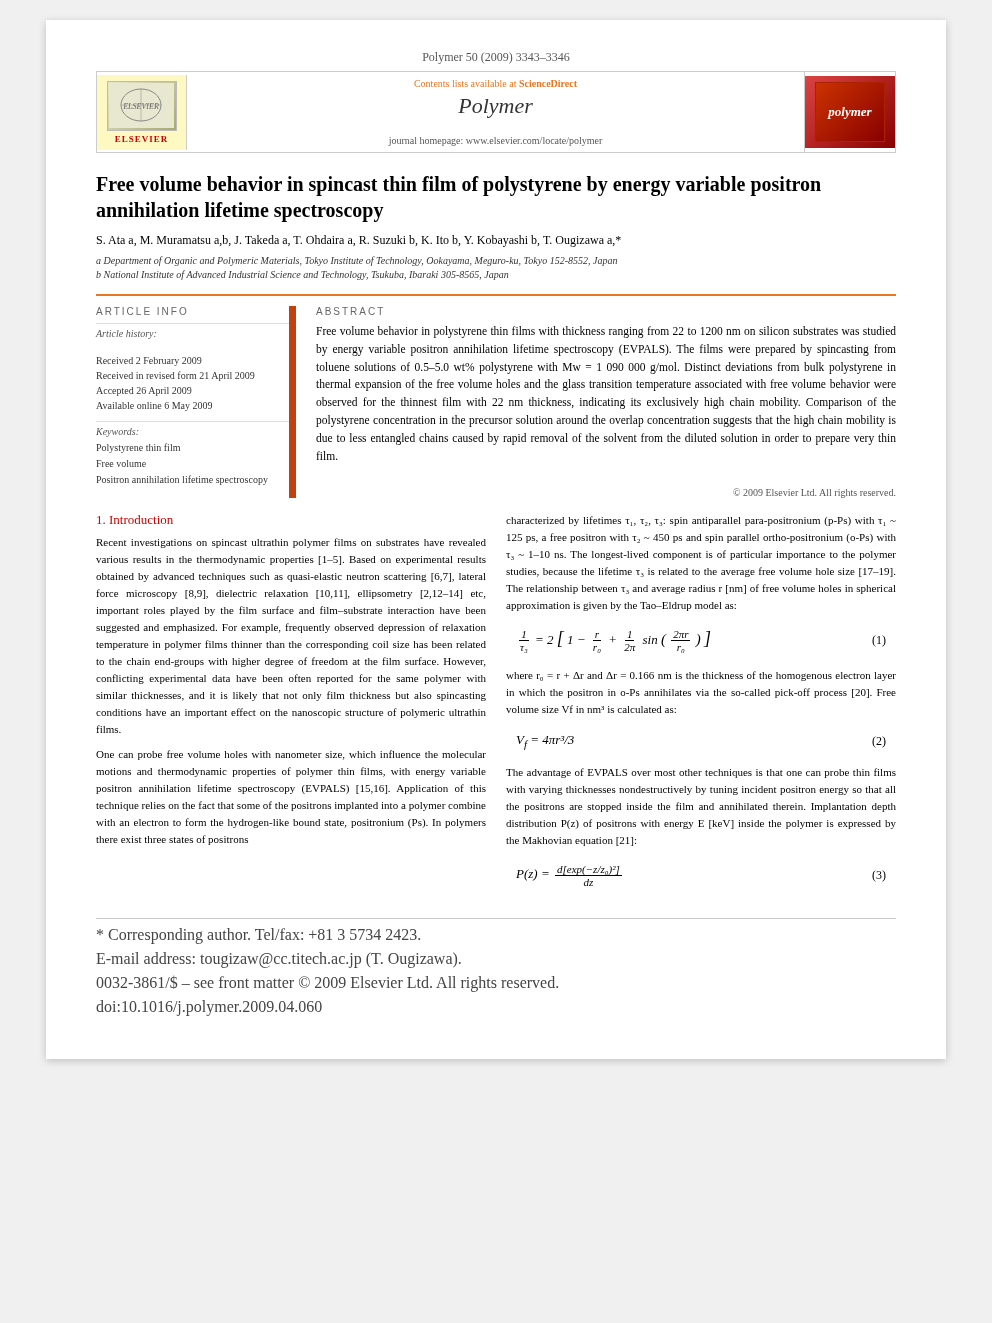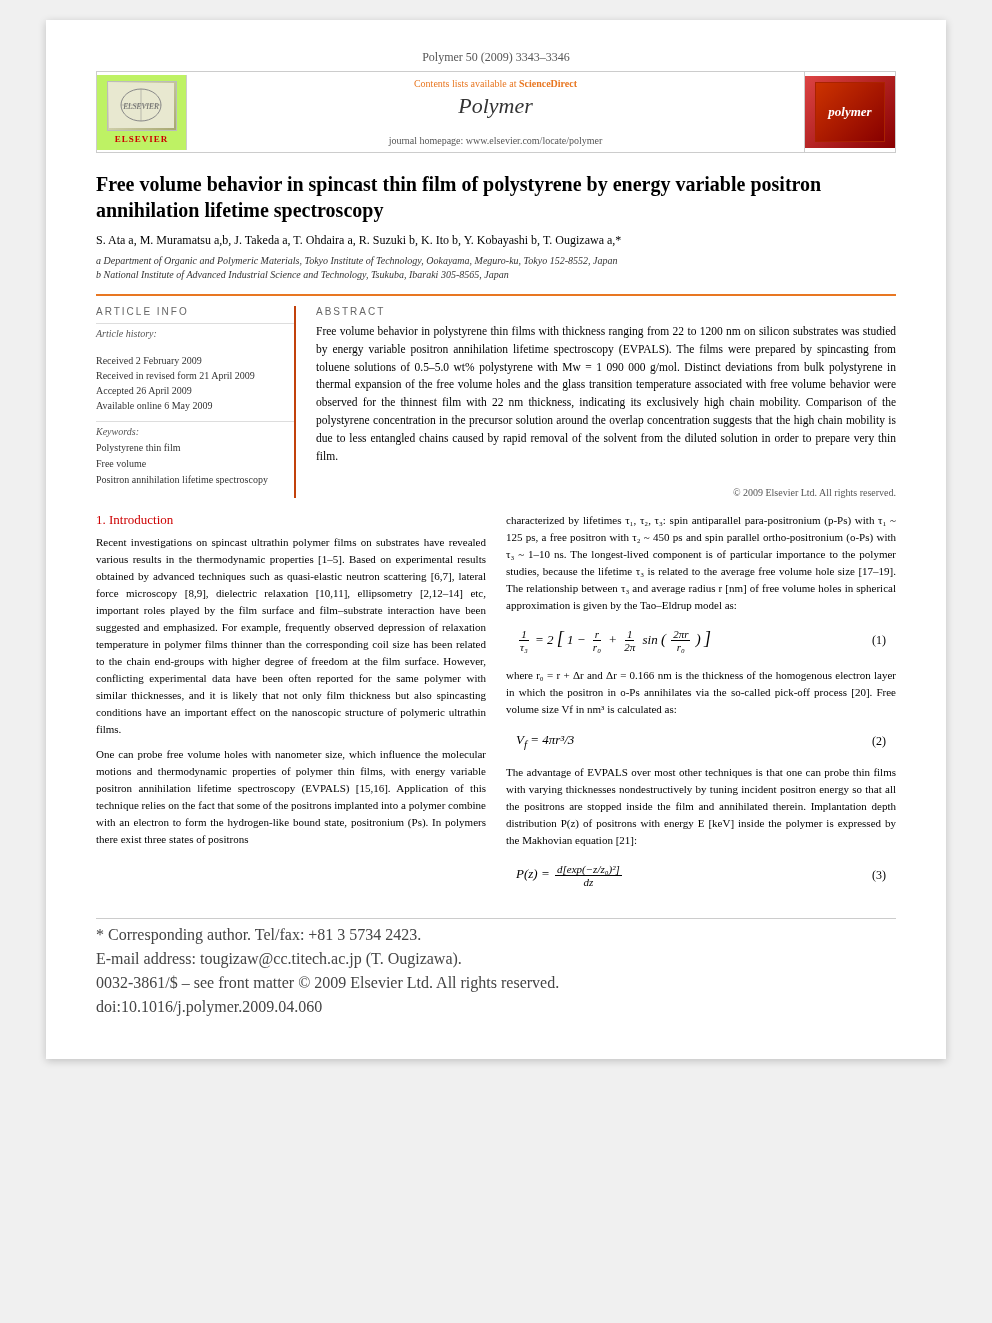"ELSEVIER" .journal-logo-left { background: #bef264 -> #fef9c3 }
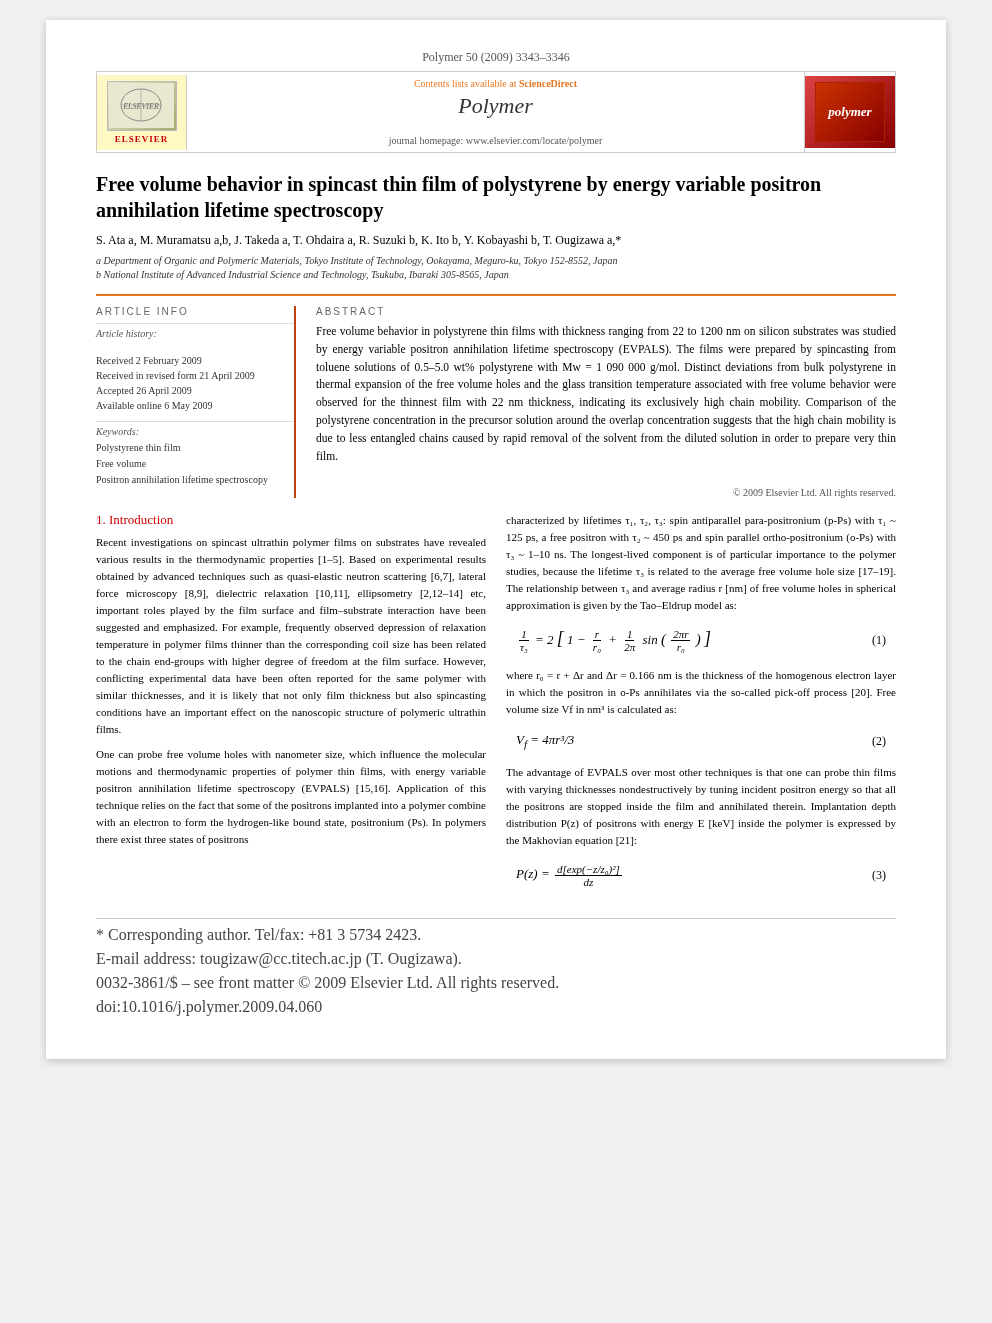"ARTICLE INFO" .col-left { border-right: 2px solid #c2410c -> 7px solid #c2410c }
